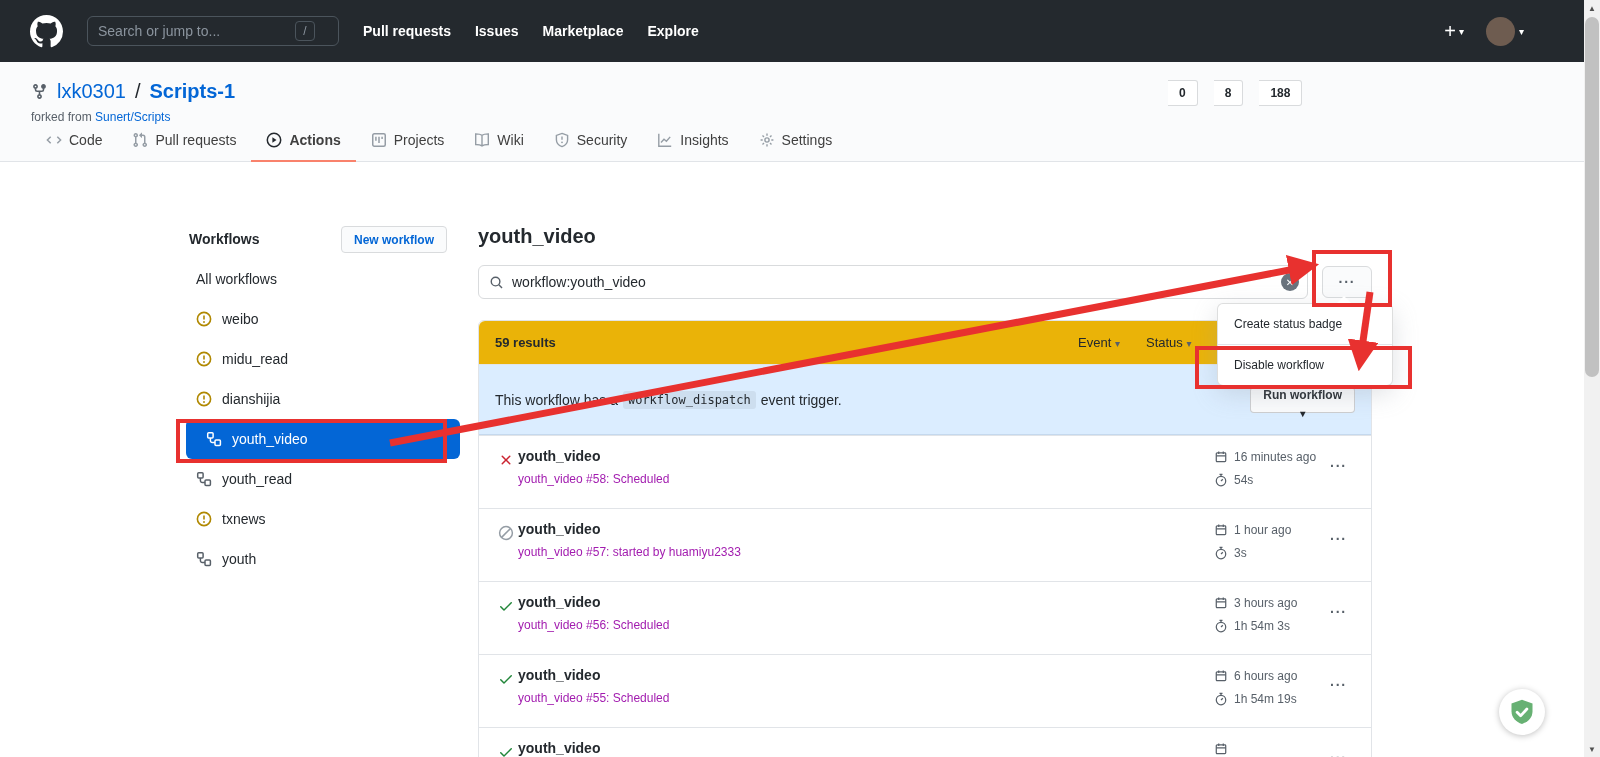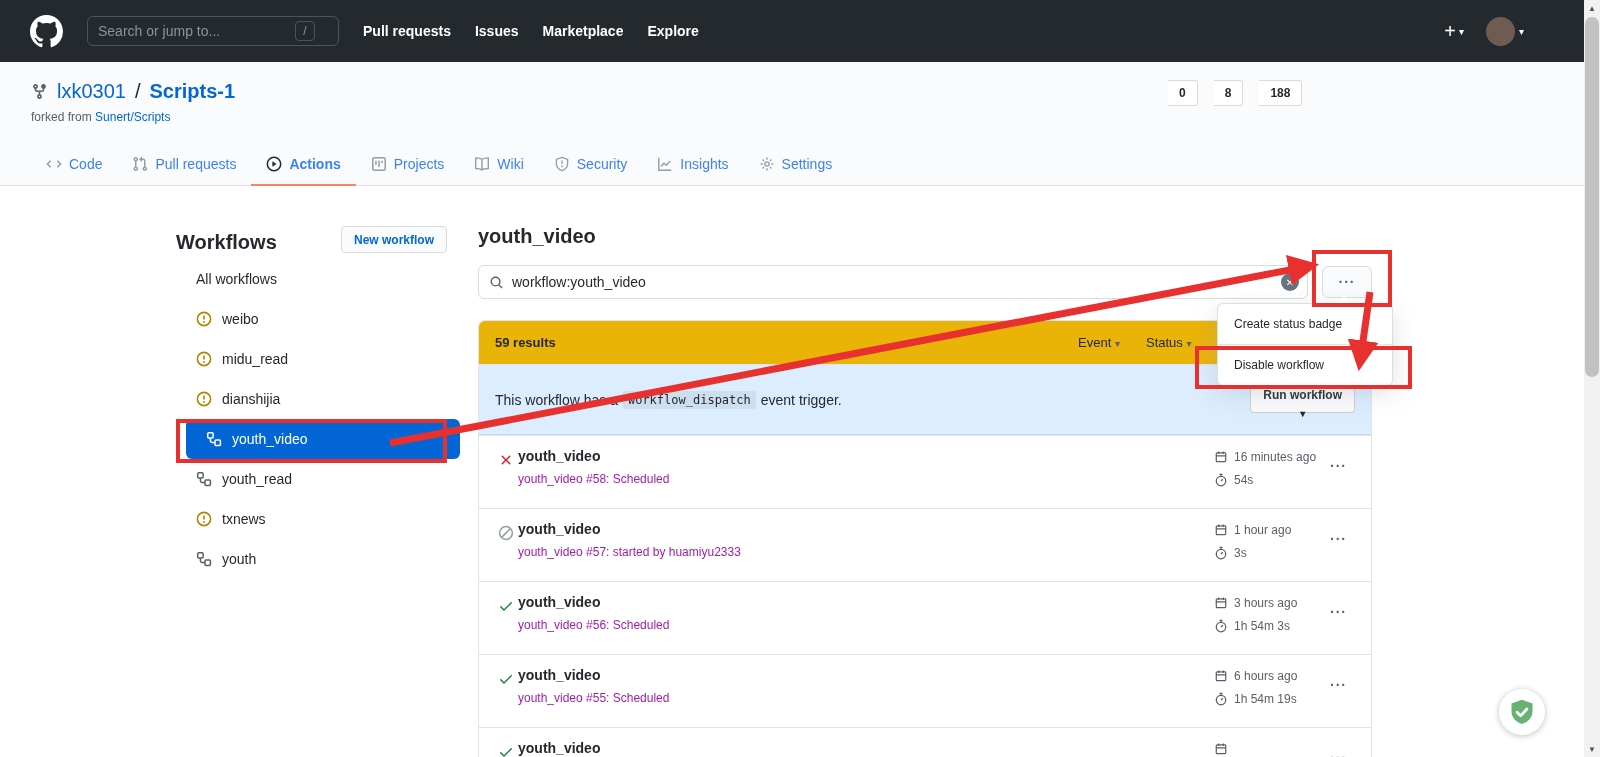"lxk0301" .repohead { height: 124px -> 100px }
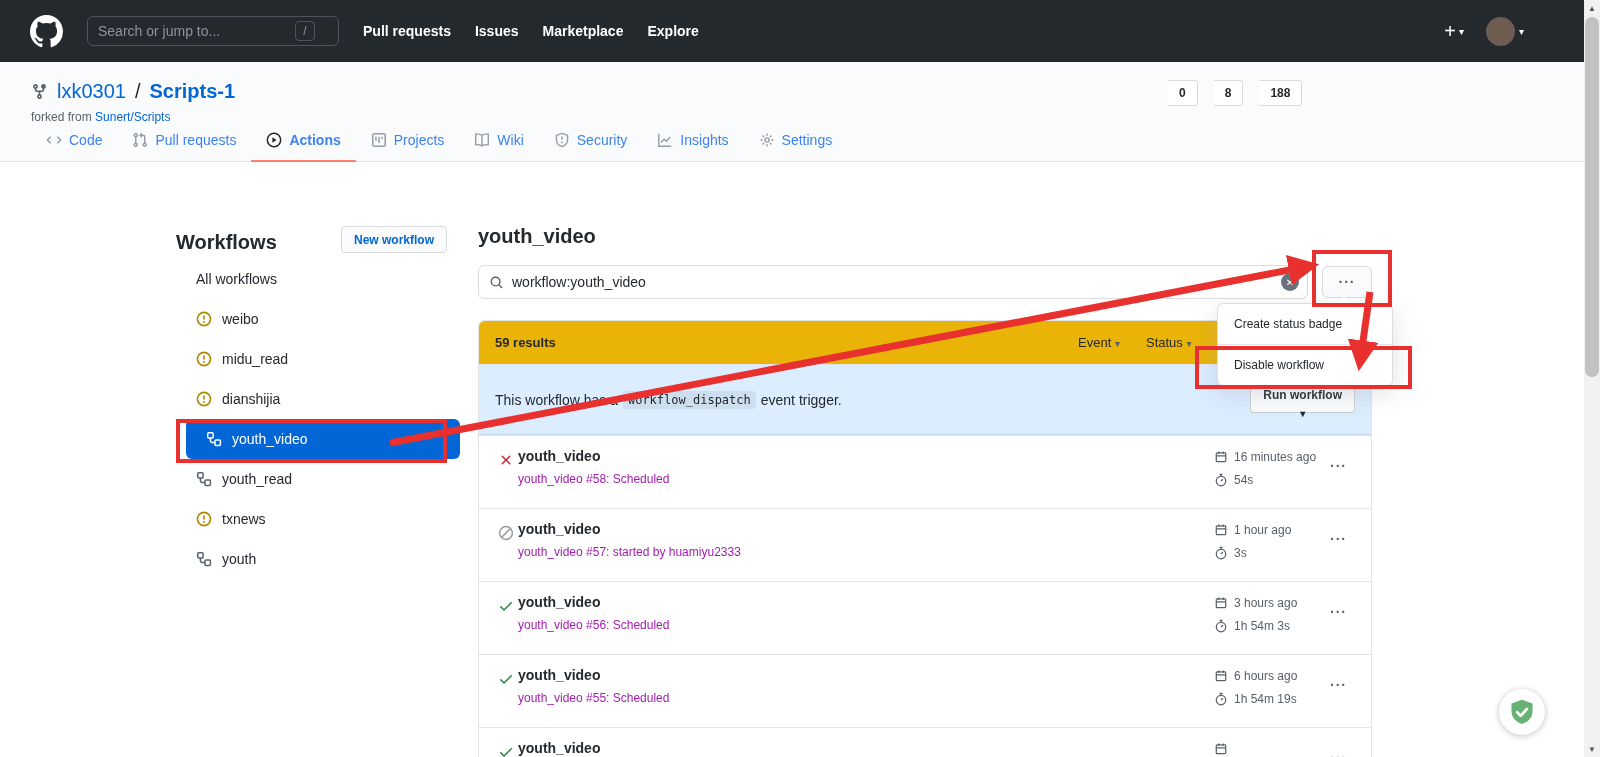"Code" .tab { color: #3b82f6 -> #404040 }
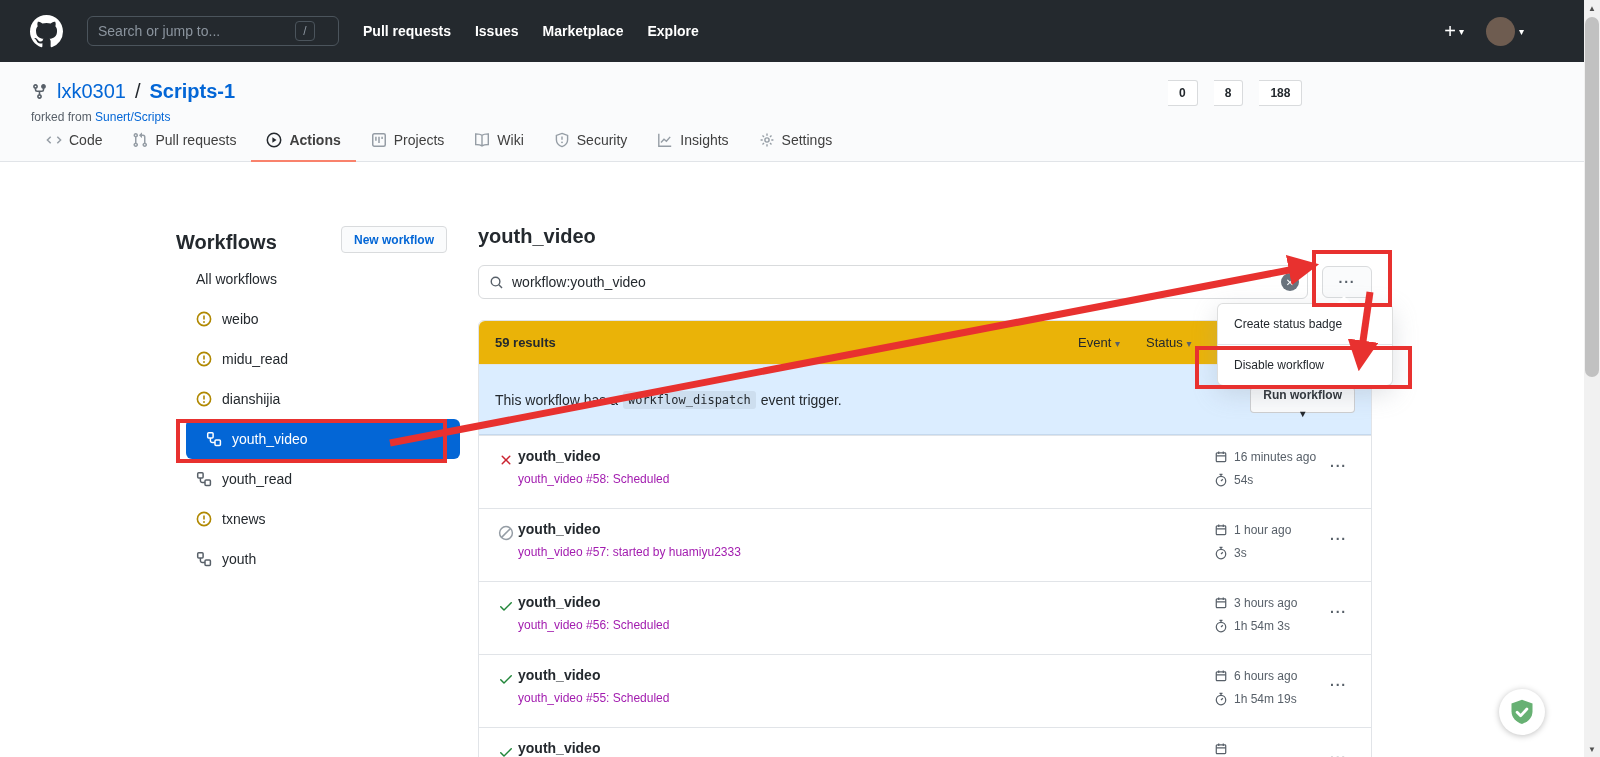"Workflows" .sb-title { font-size: 20px -> 14px; left: 0 -> 13px }
